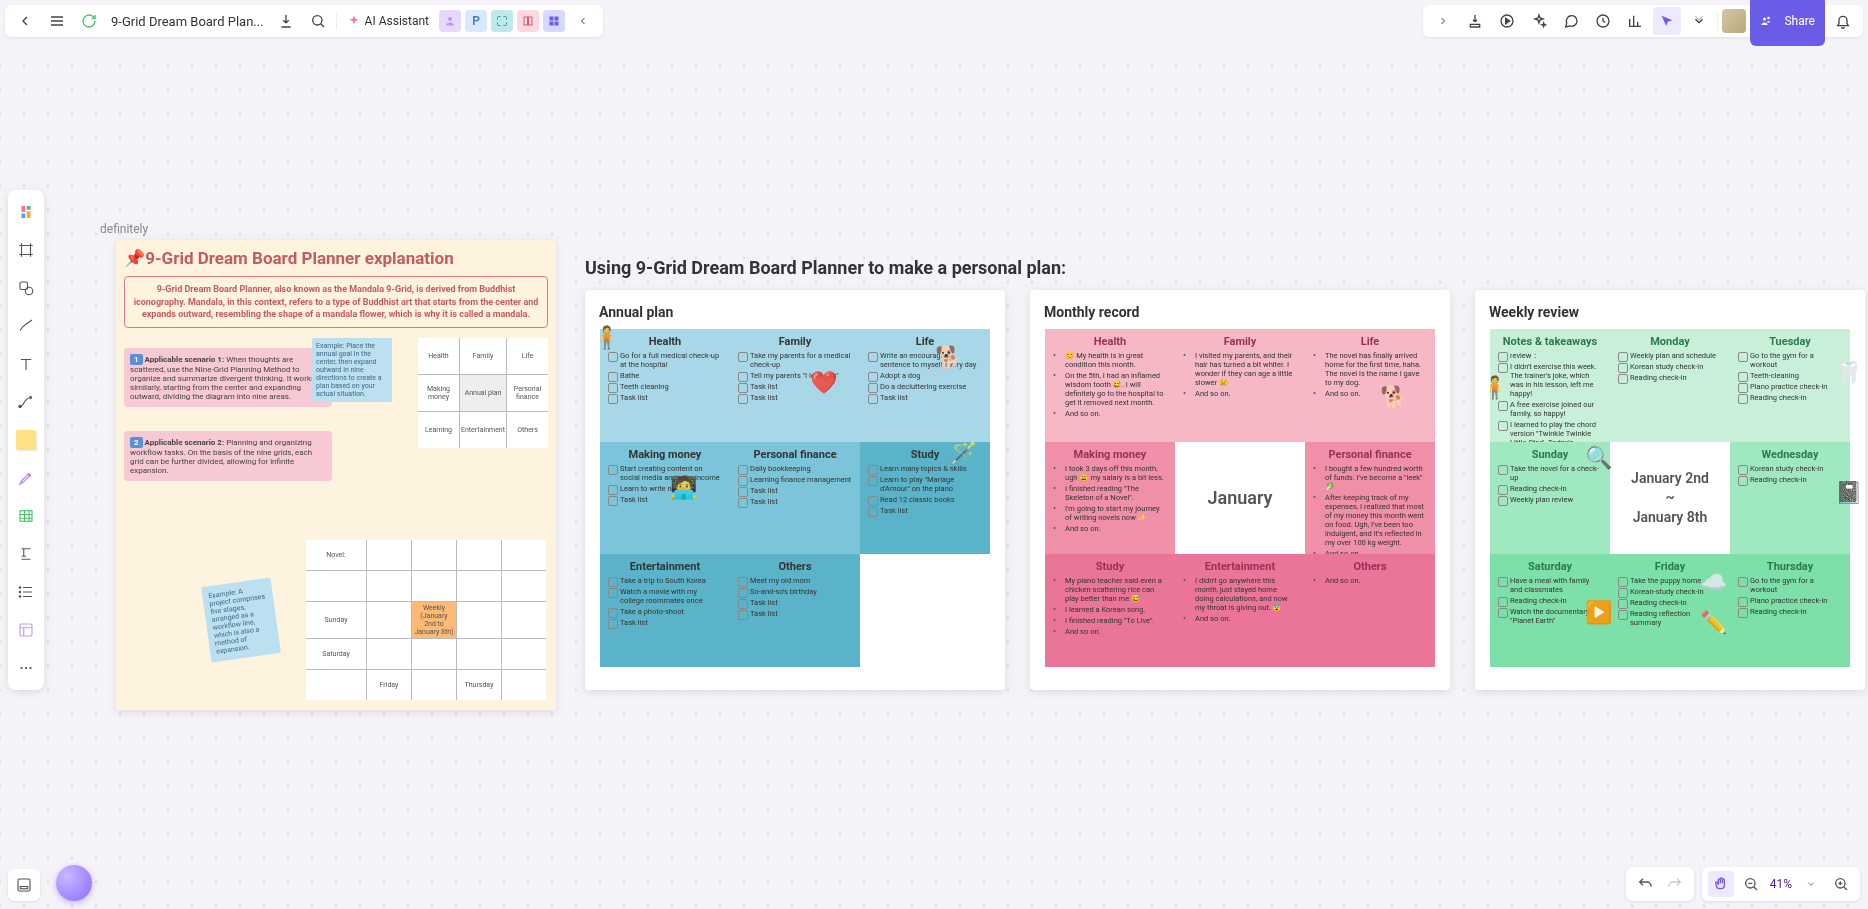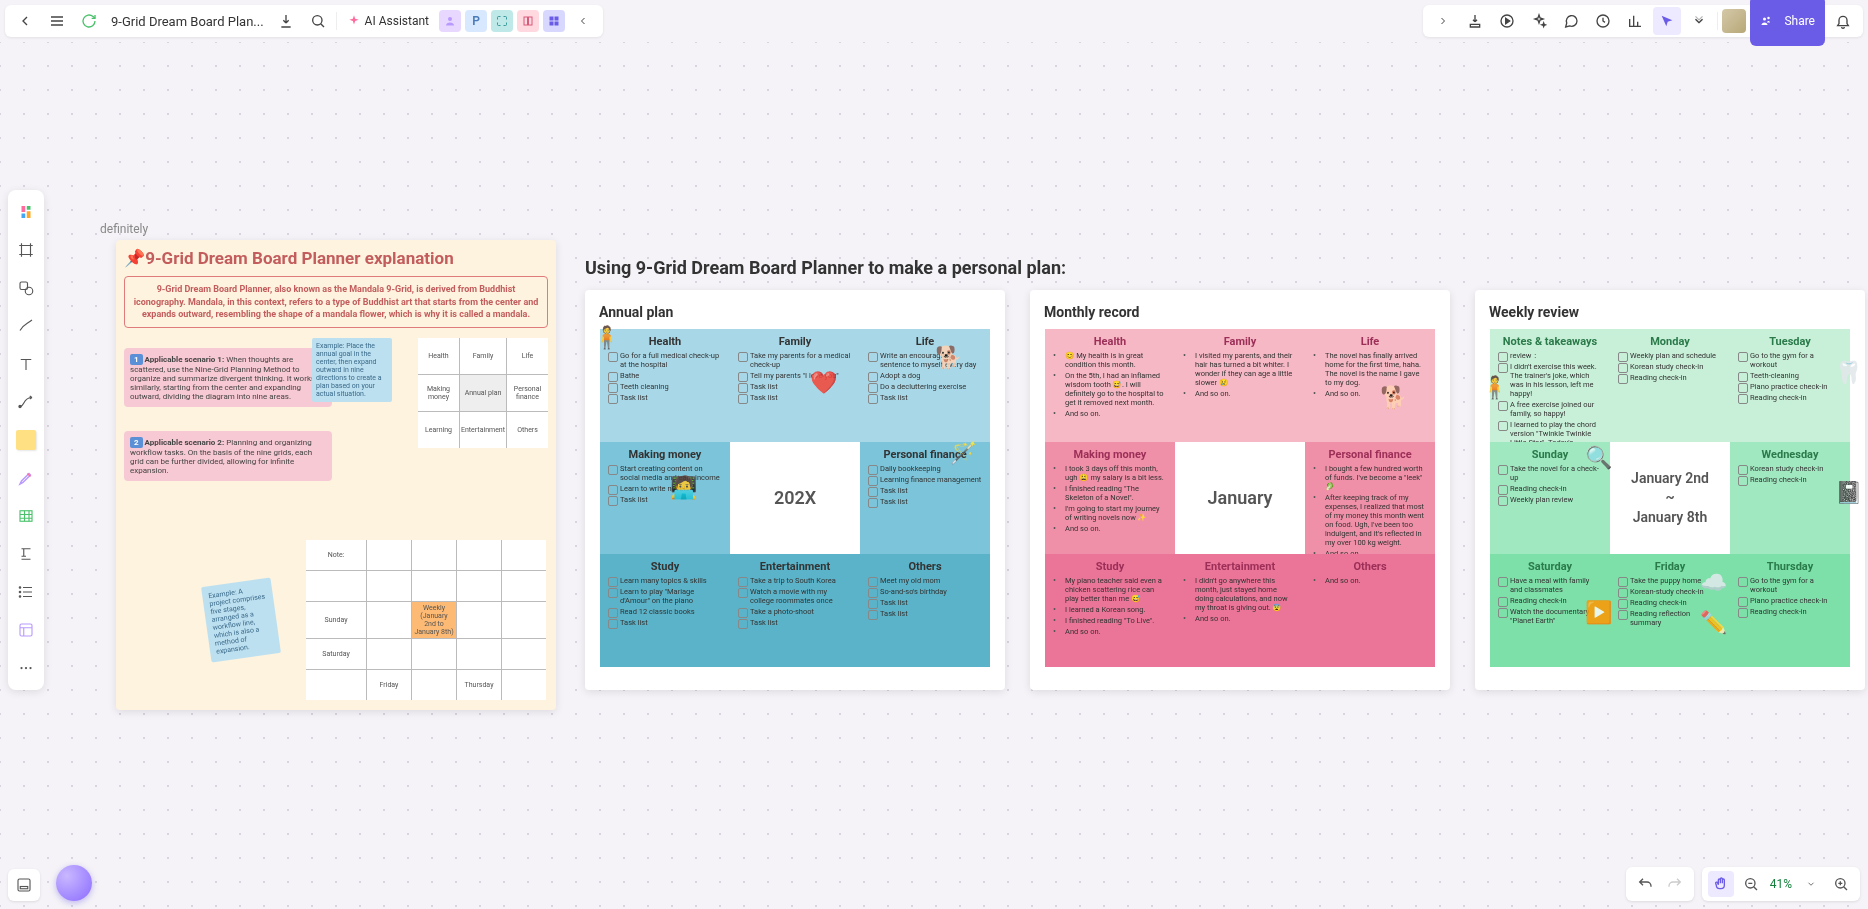"202X" div.cell { html: <div>202X</div> -> none }
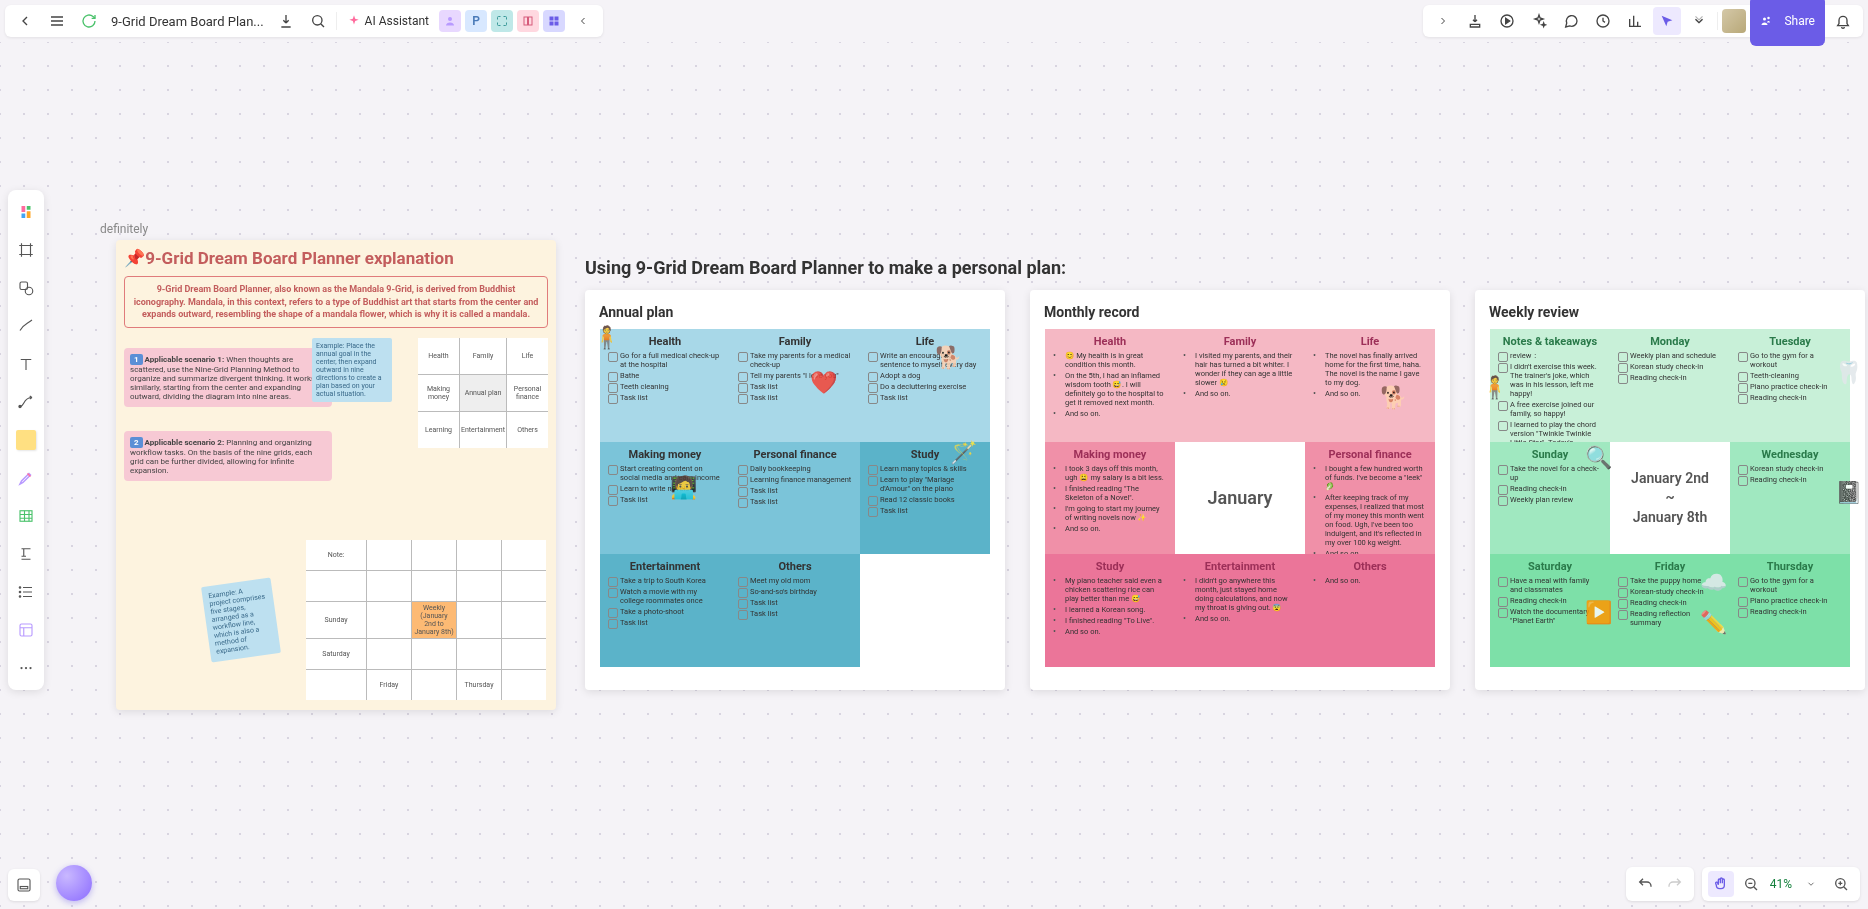"Note:" div { text: Note -> Novel }
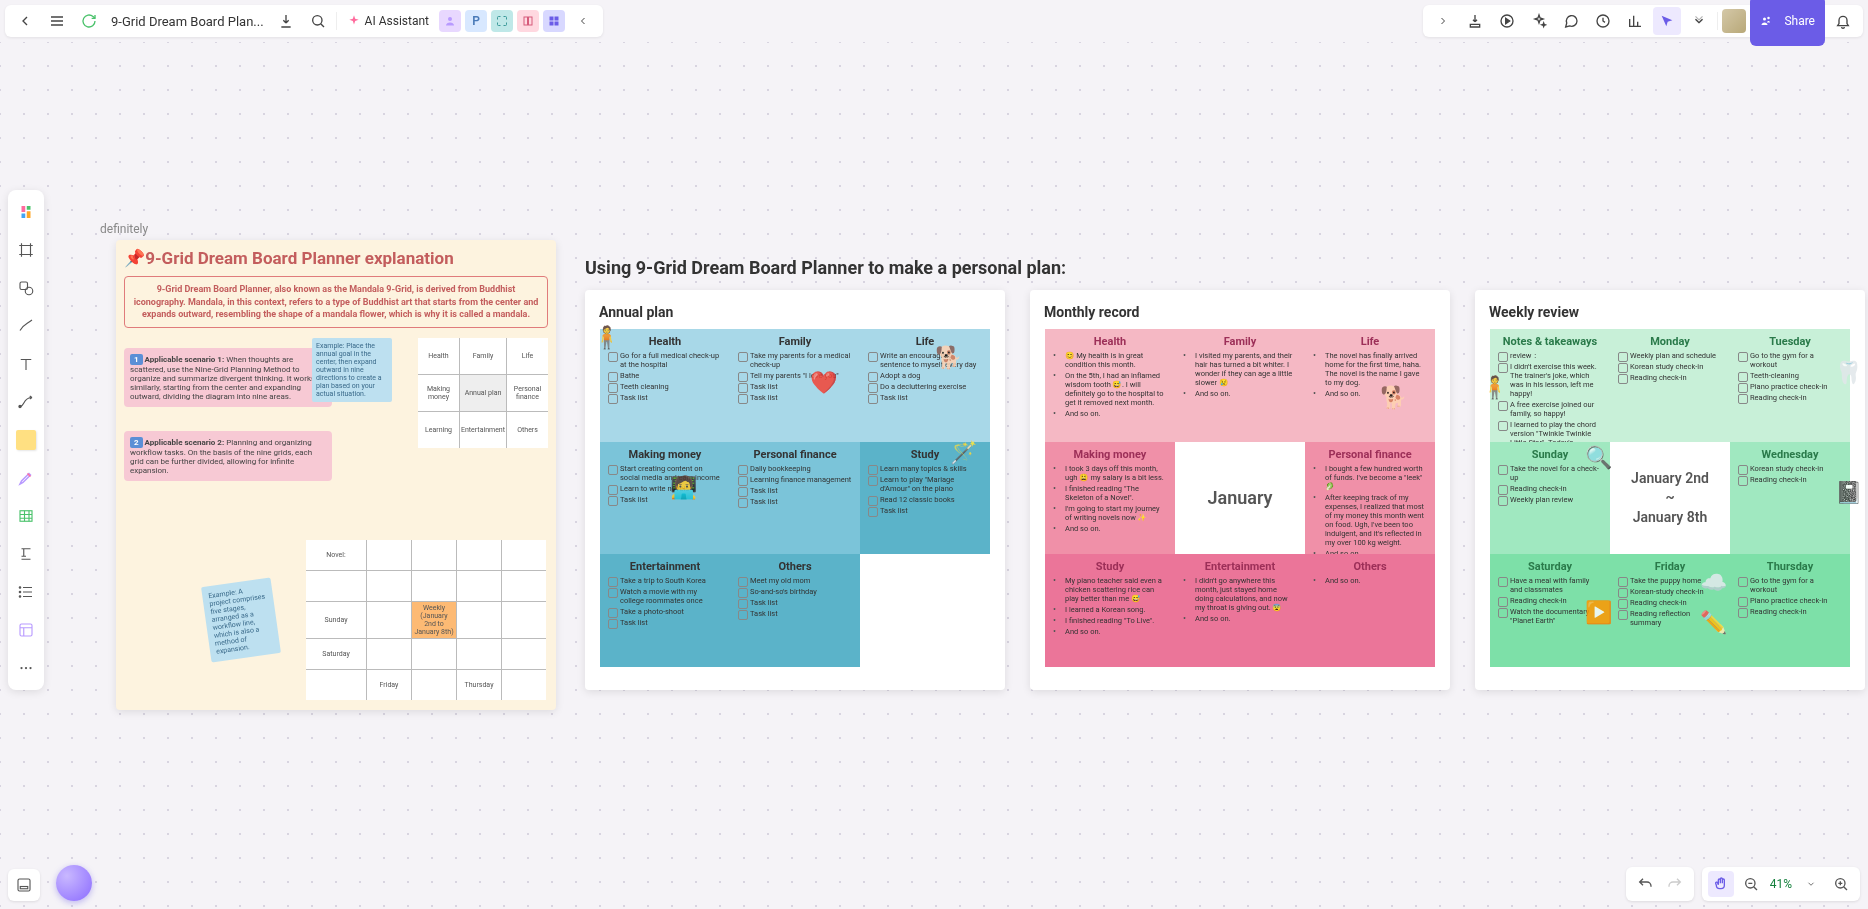"41%" .zoom-txt { color: #15803d -> #4c1d95 }
